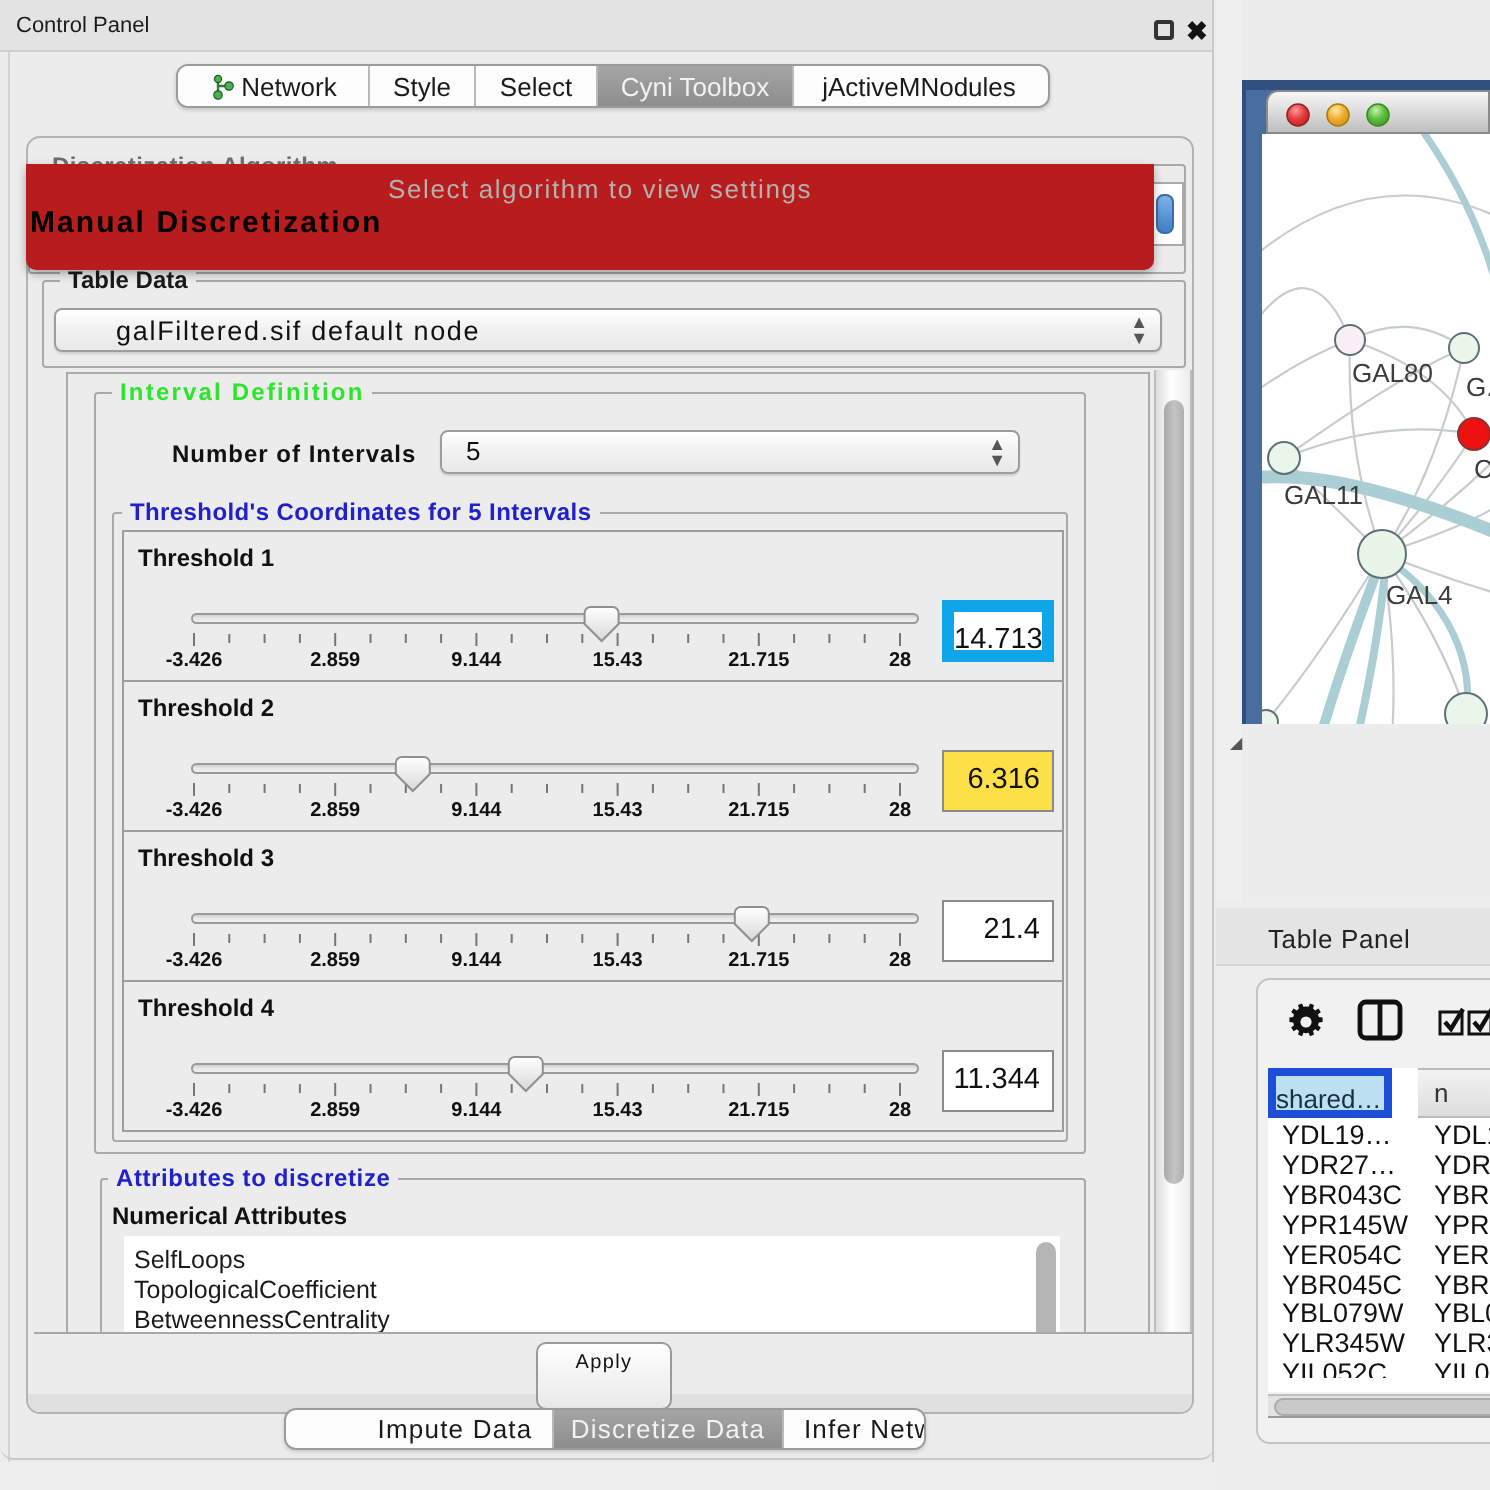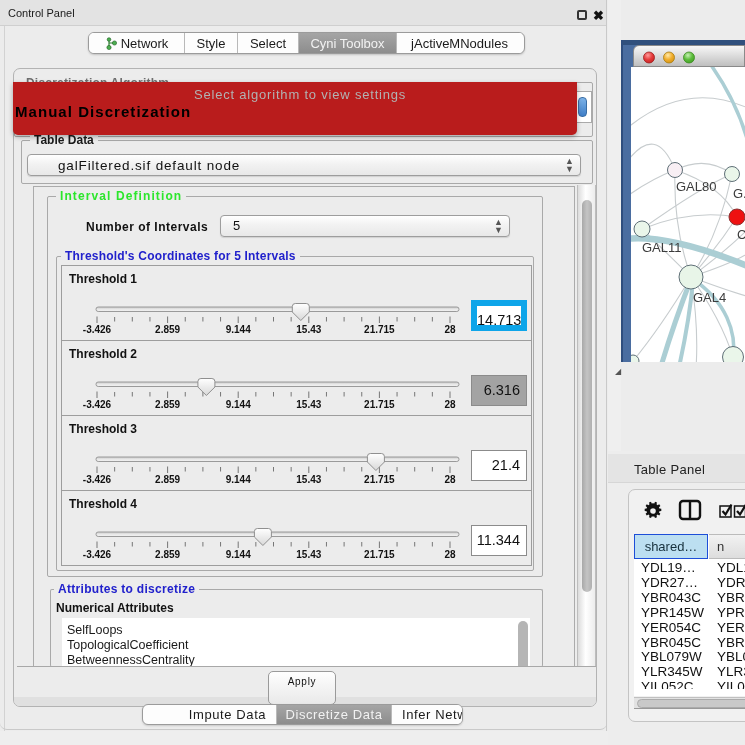"6.316" div { background: #a3a3a3 -> #fde047 }
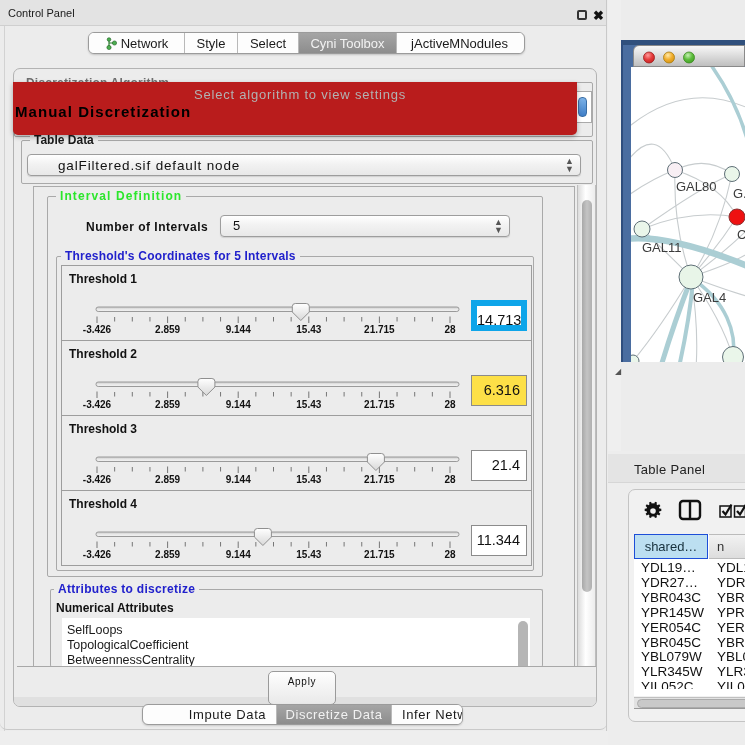"shared…" div { border: 1px solid #1d4ed8 -> 4px solid #1d4ed8; text-align: center -> none; width: 74px -> 62px }
